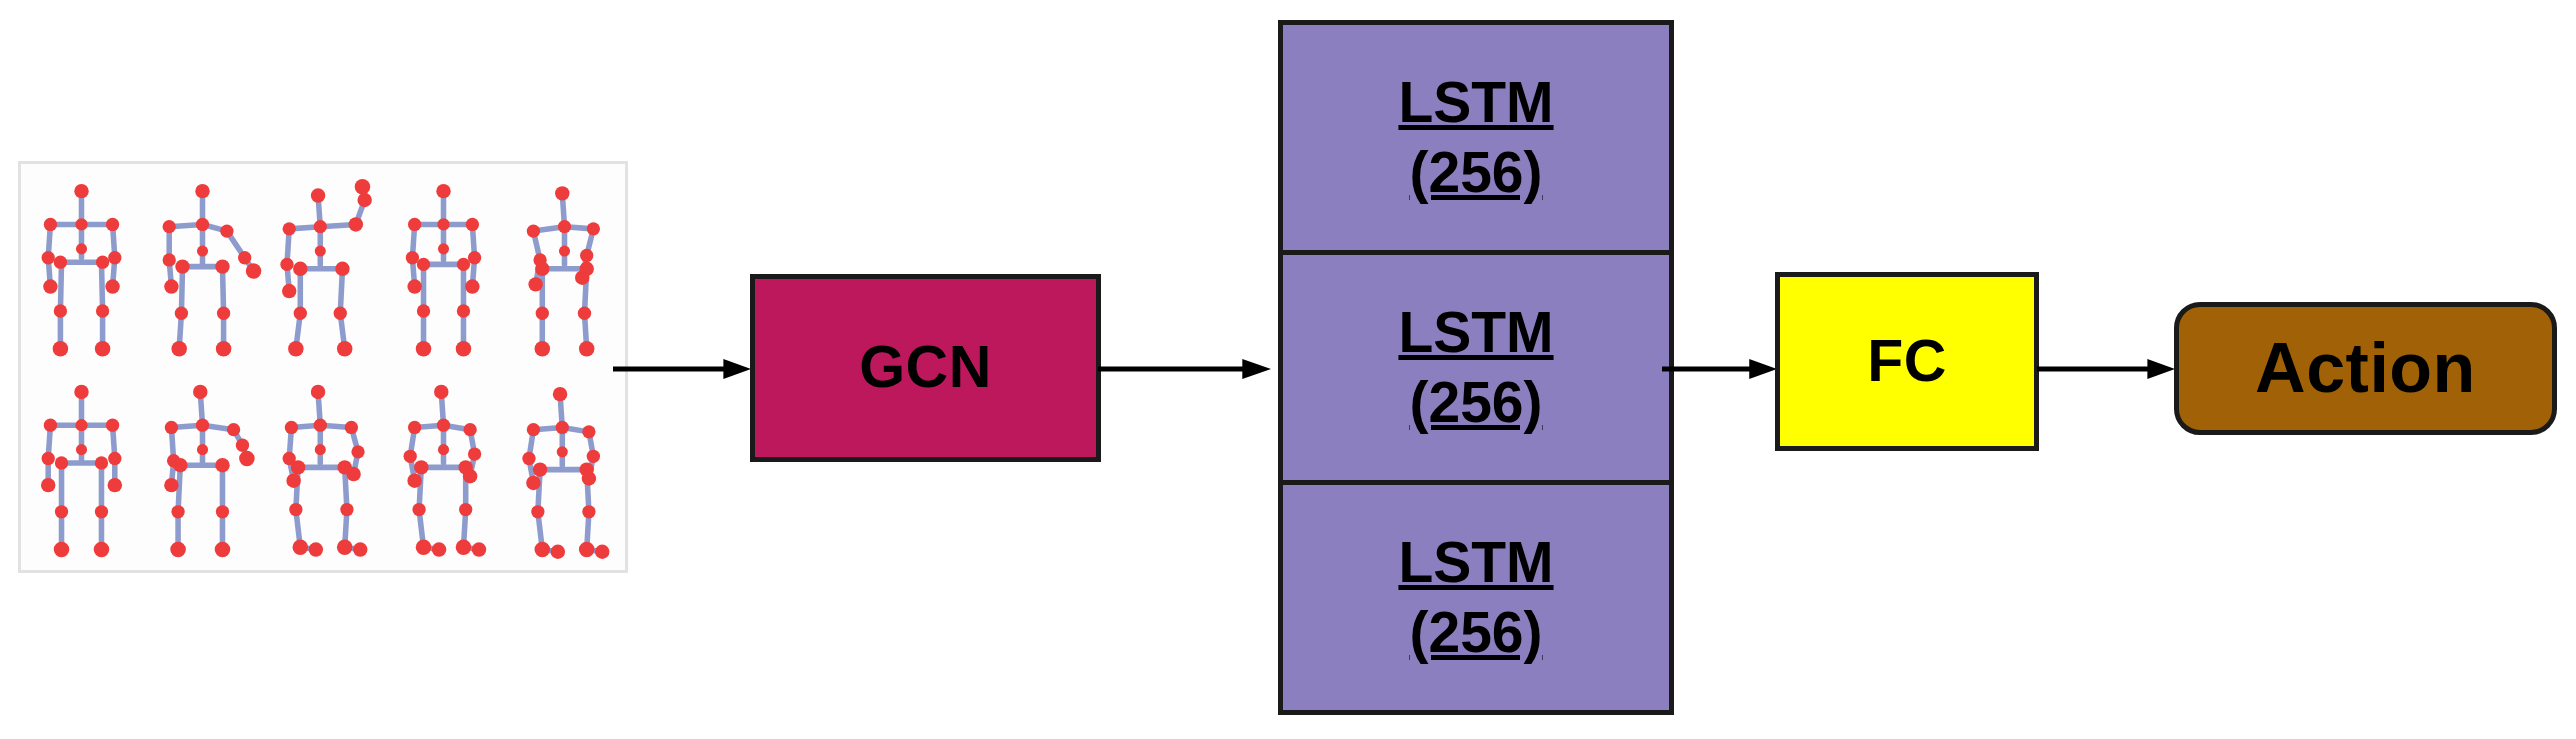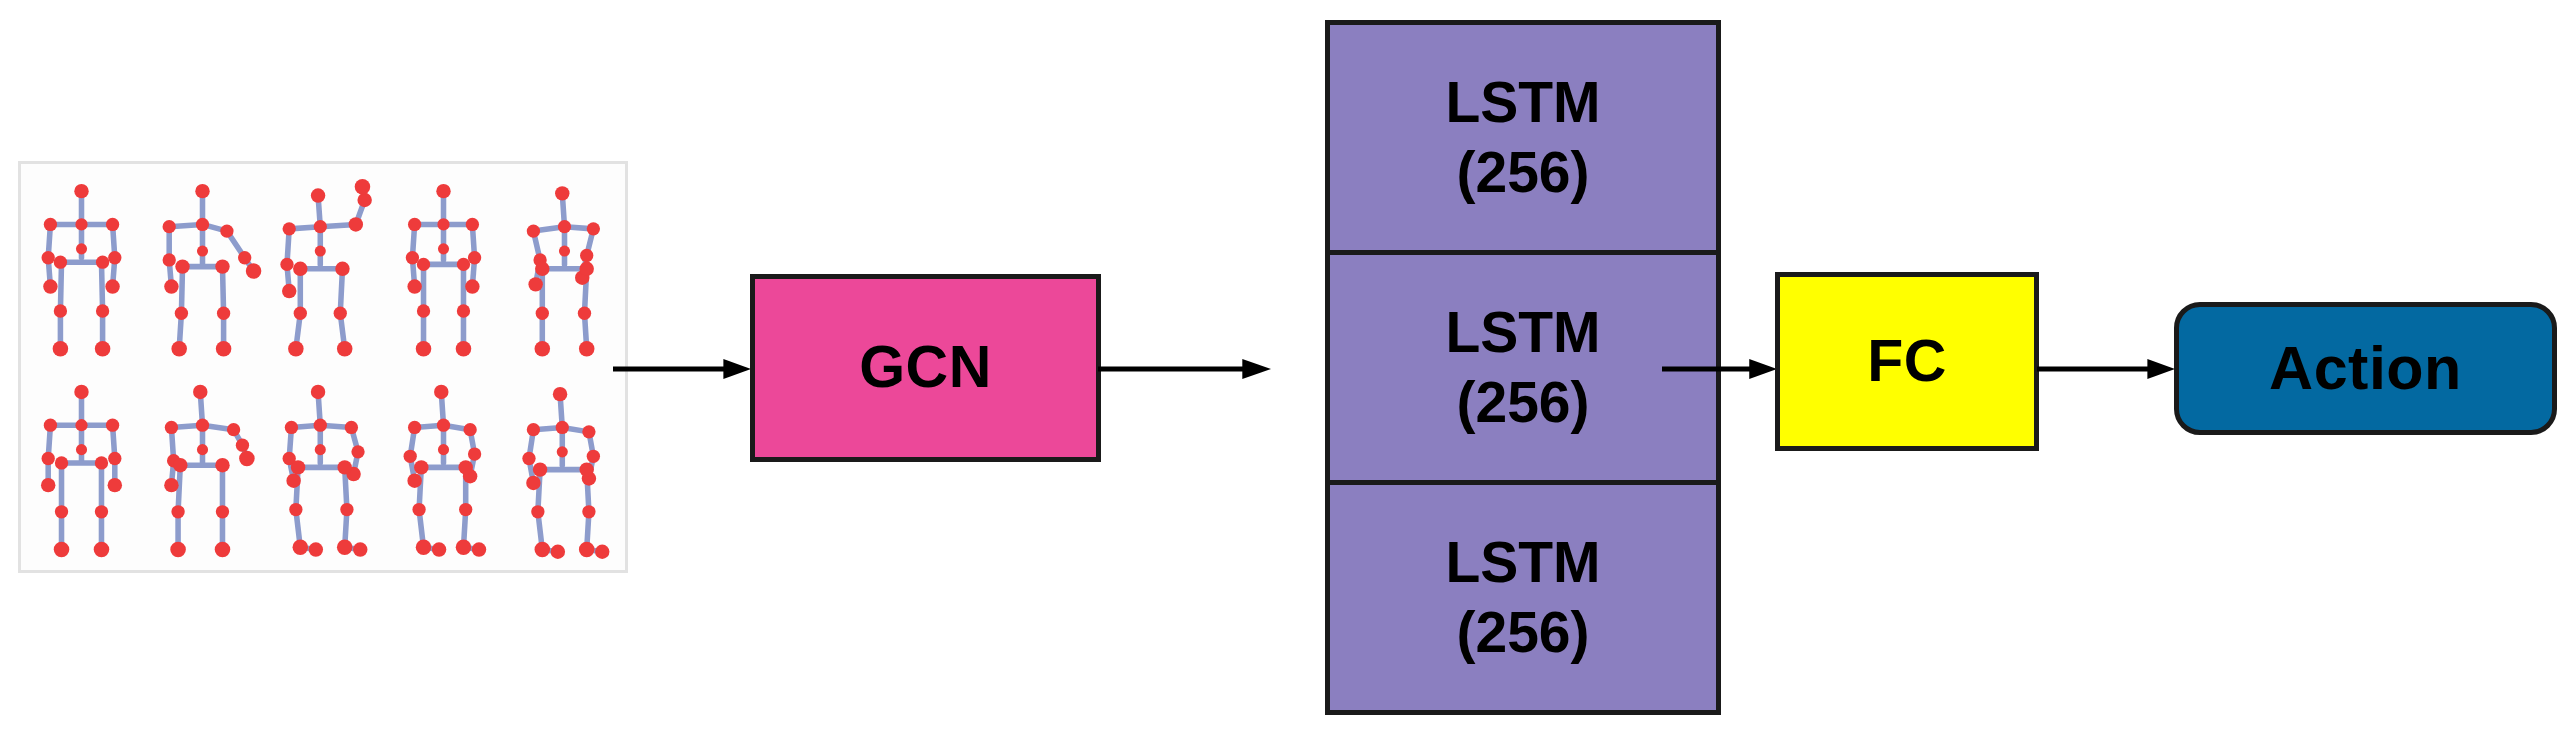"LSTM" .lstm-stack { left: 1325px -> 1278px; text-decoration: none -> underline }
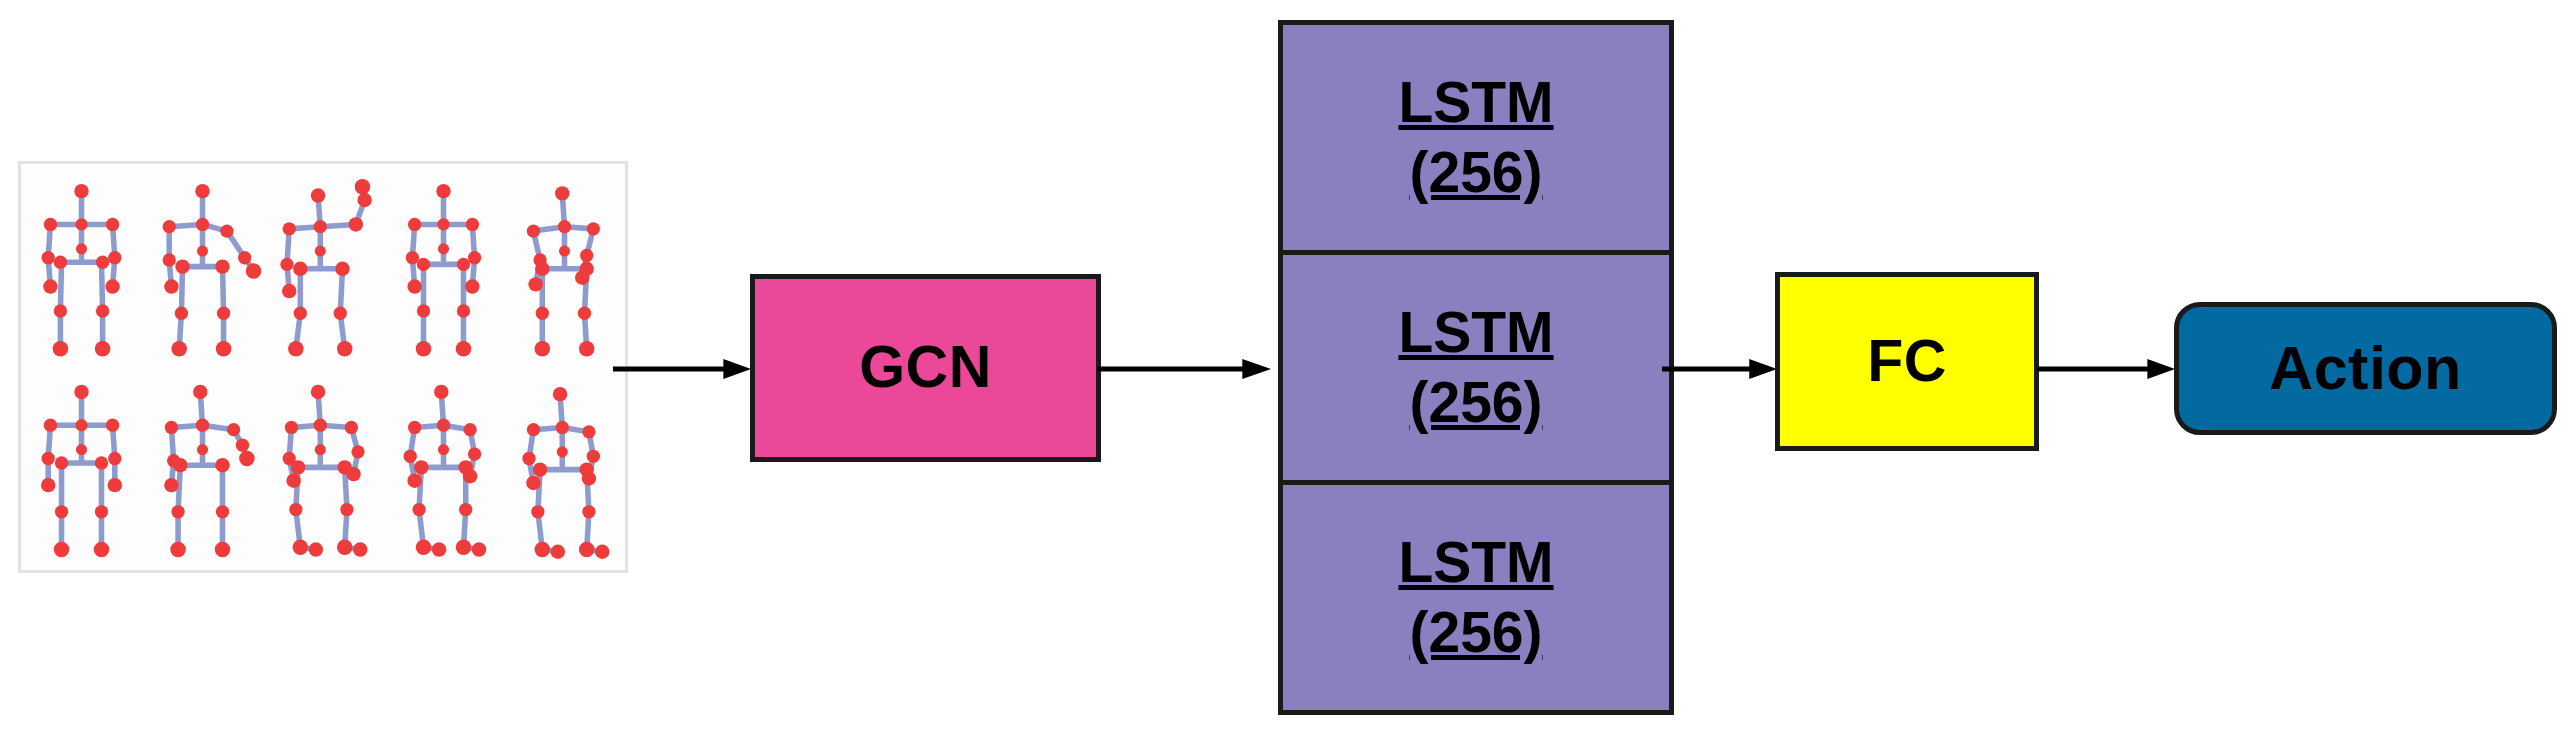"GCN" .node-gcn { background: #ec4899 -> #be185d }
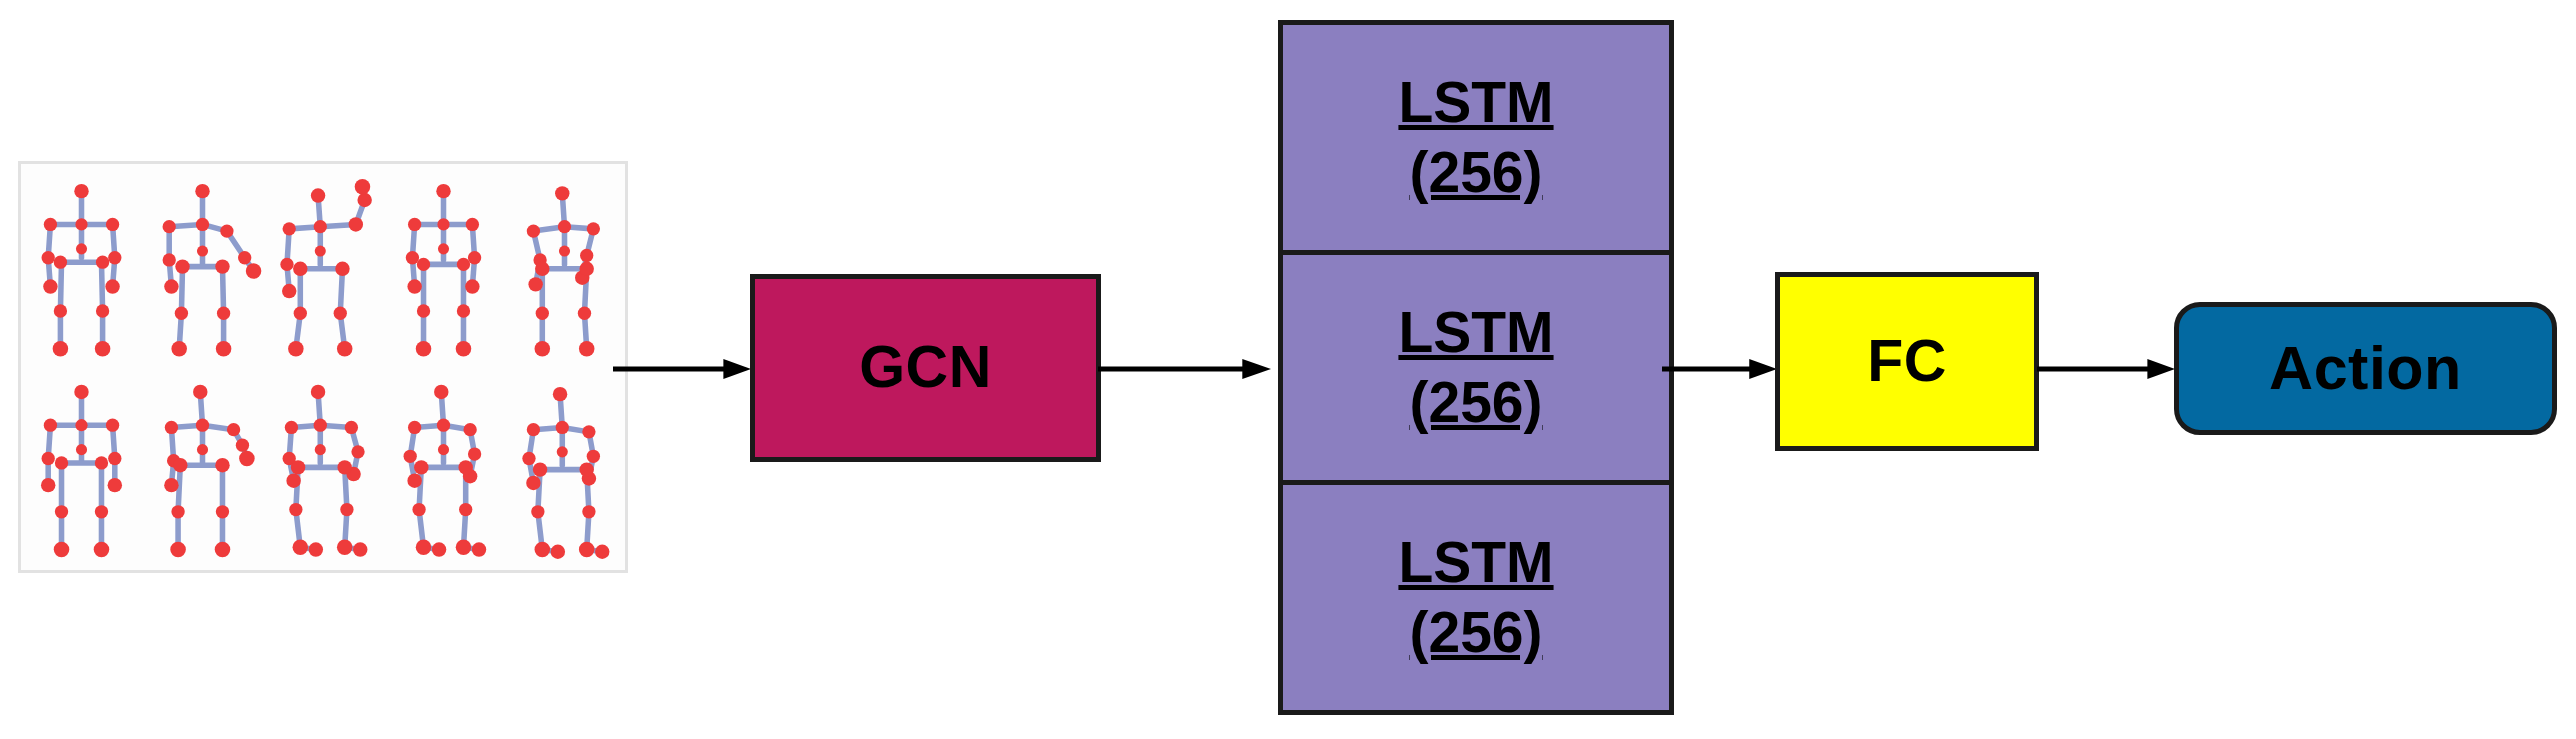"Action" .node-action { background: #0369a1 -> #a16207; font-size: 61px -> 70px }
